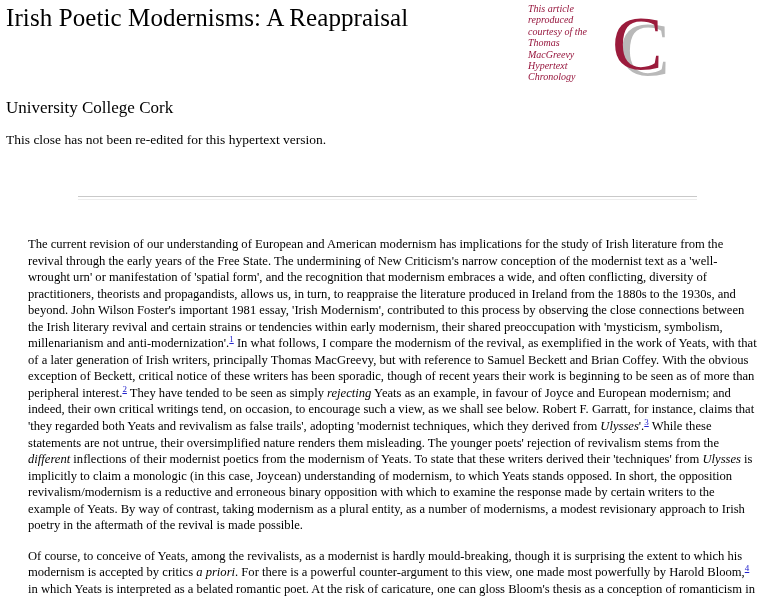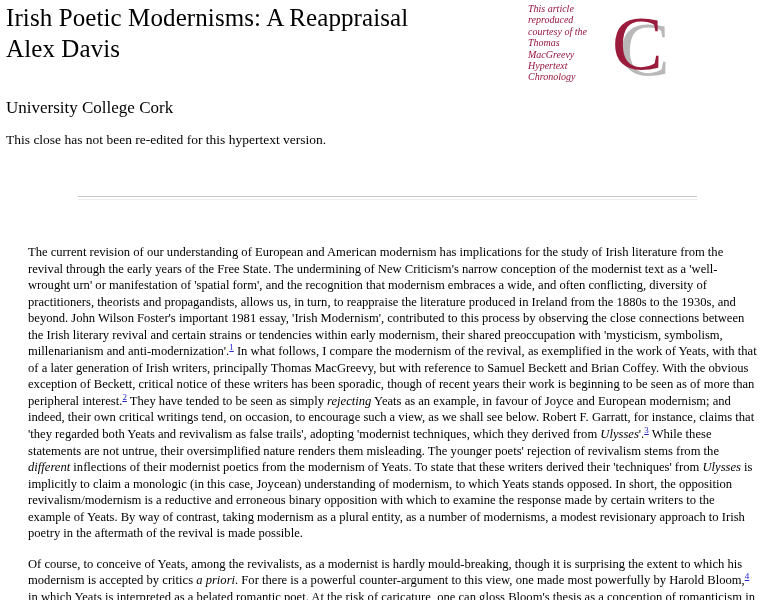"Alex Davis" h1.doc-author { html: <h1>Alex Davis</h1> -> none }
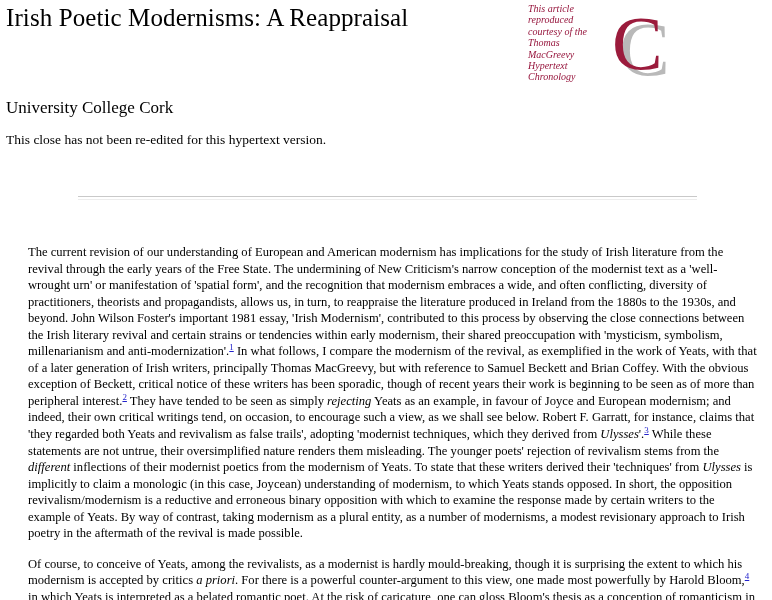"The current revision of our" .body-text p { margin: 8px 0 14px 0 -> 0 0 14px 0 }
